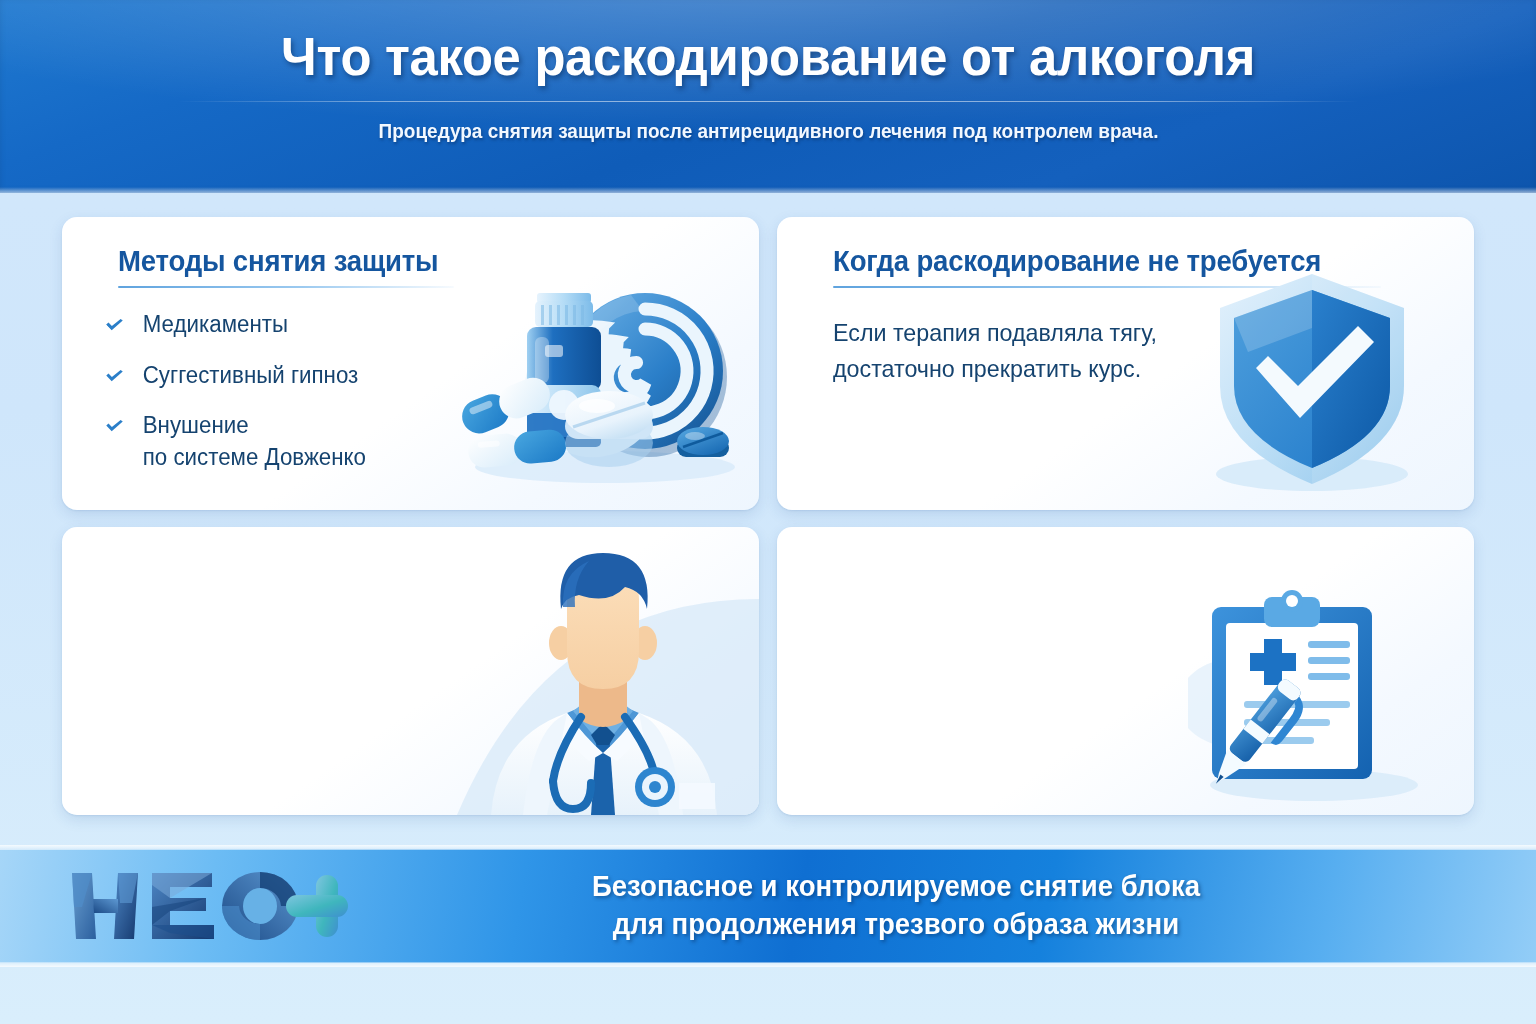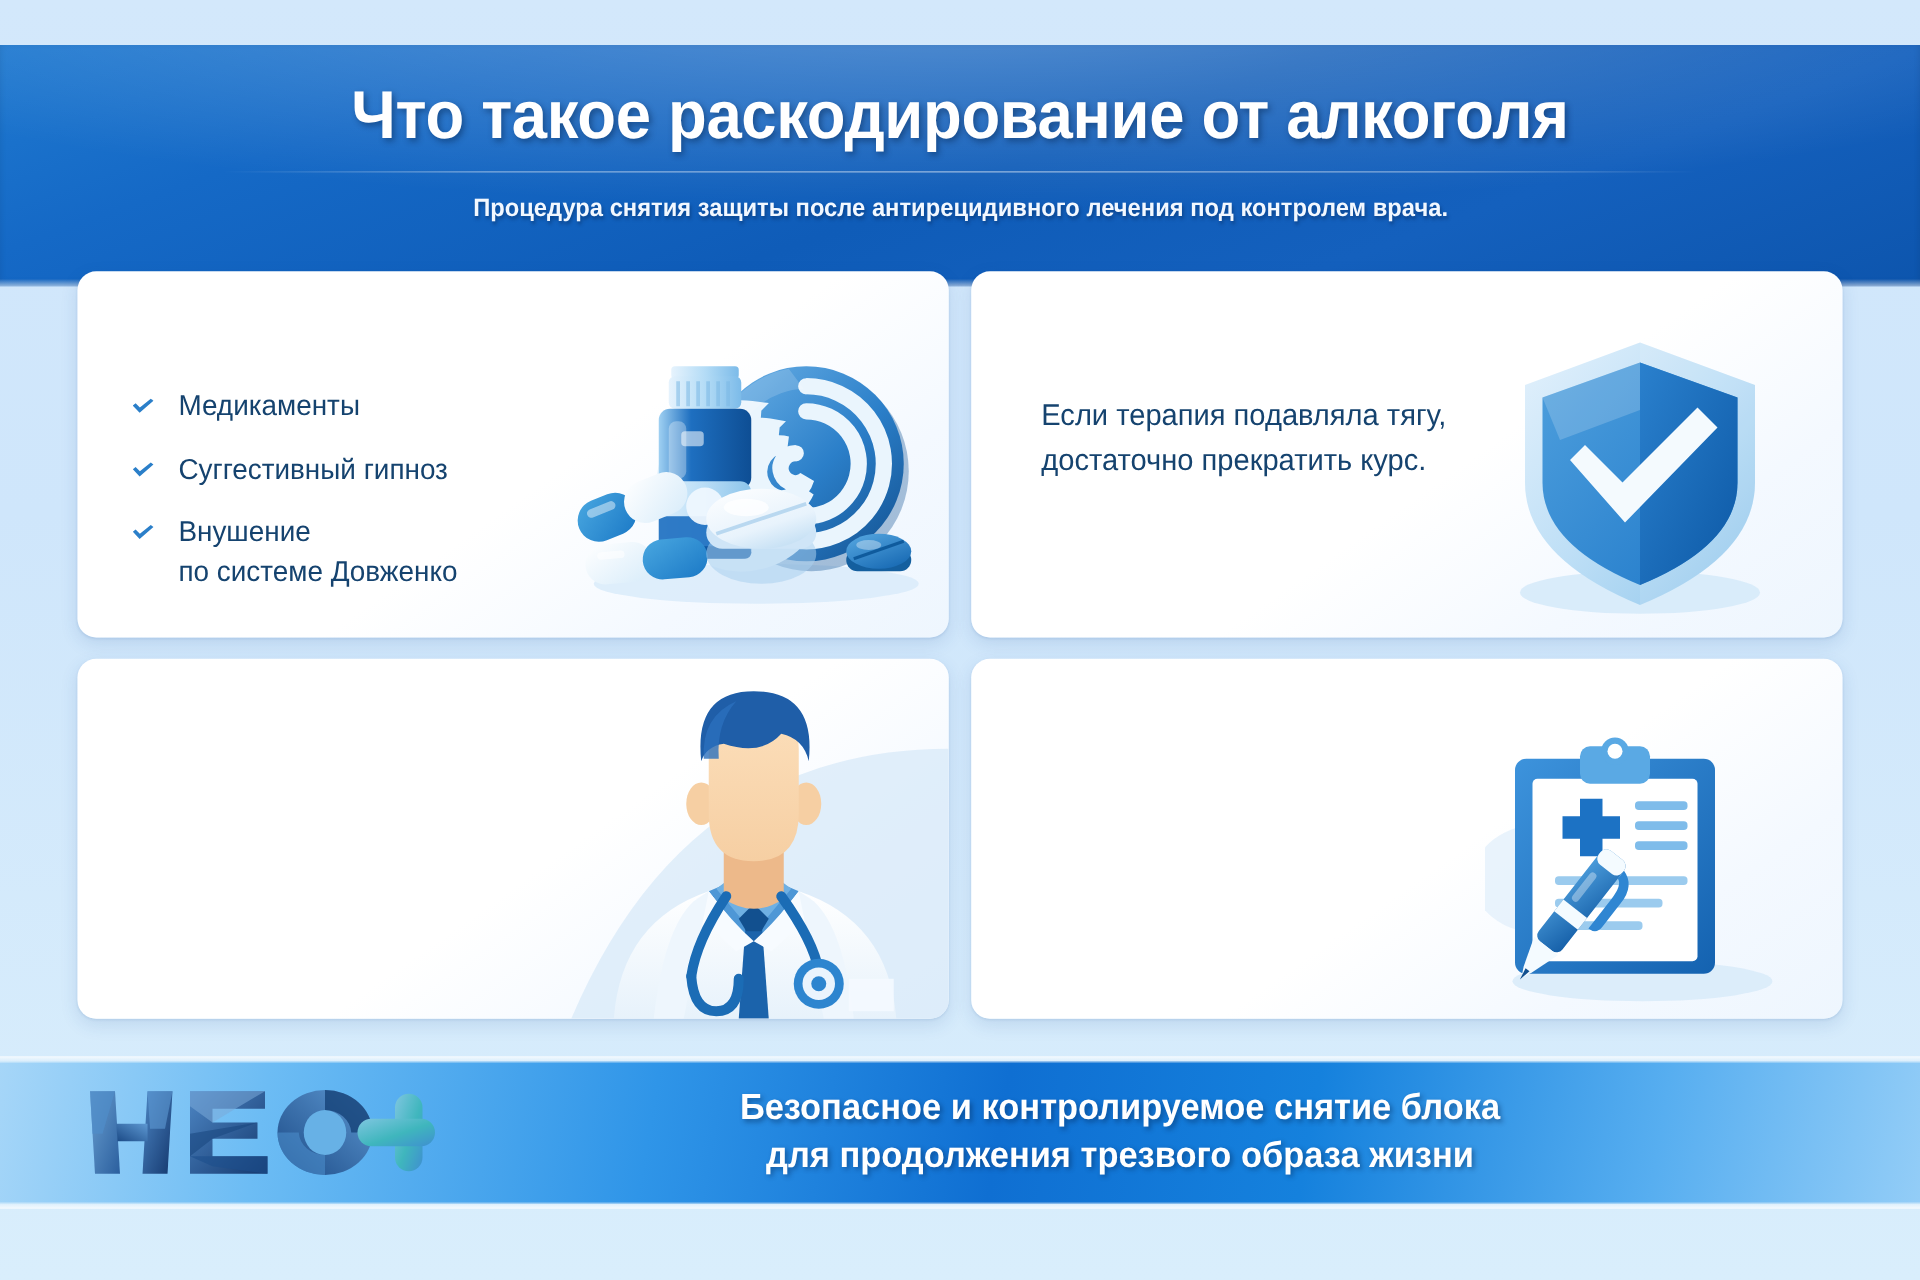"Что такое раскодирование от алкоголя" .header { margin-top: 36px -> none }
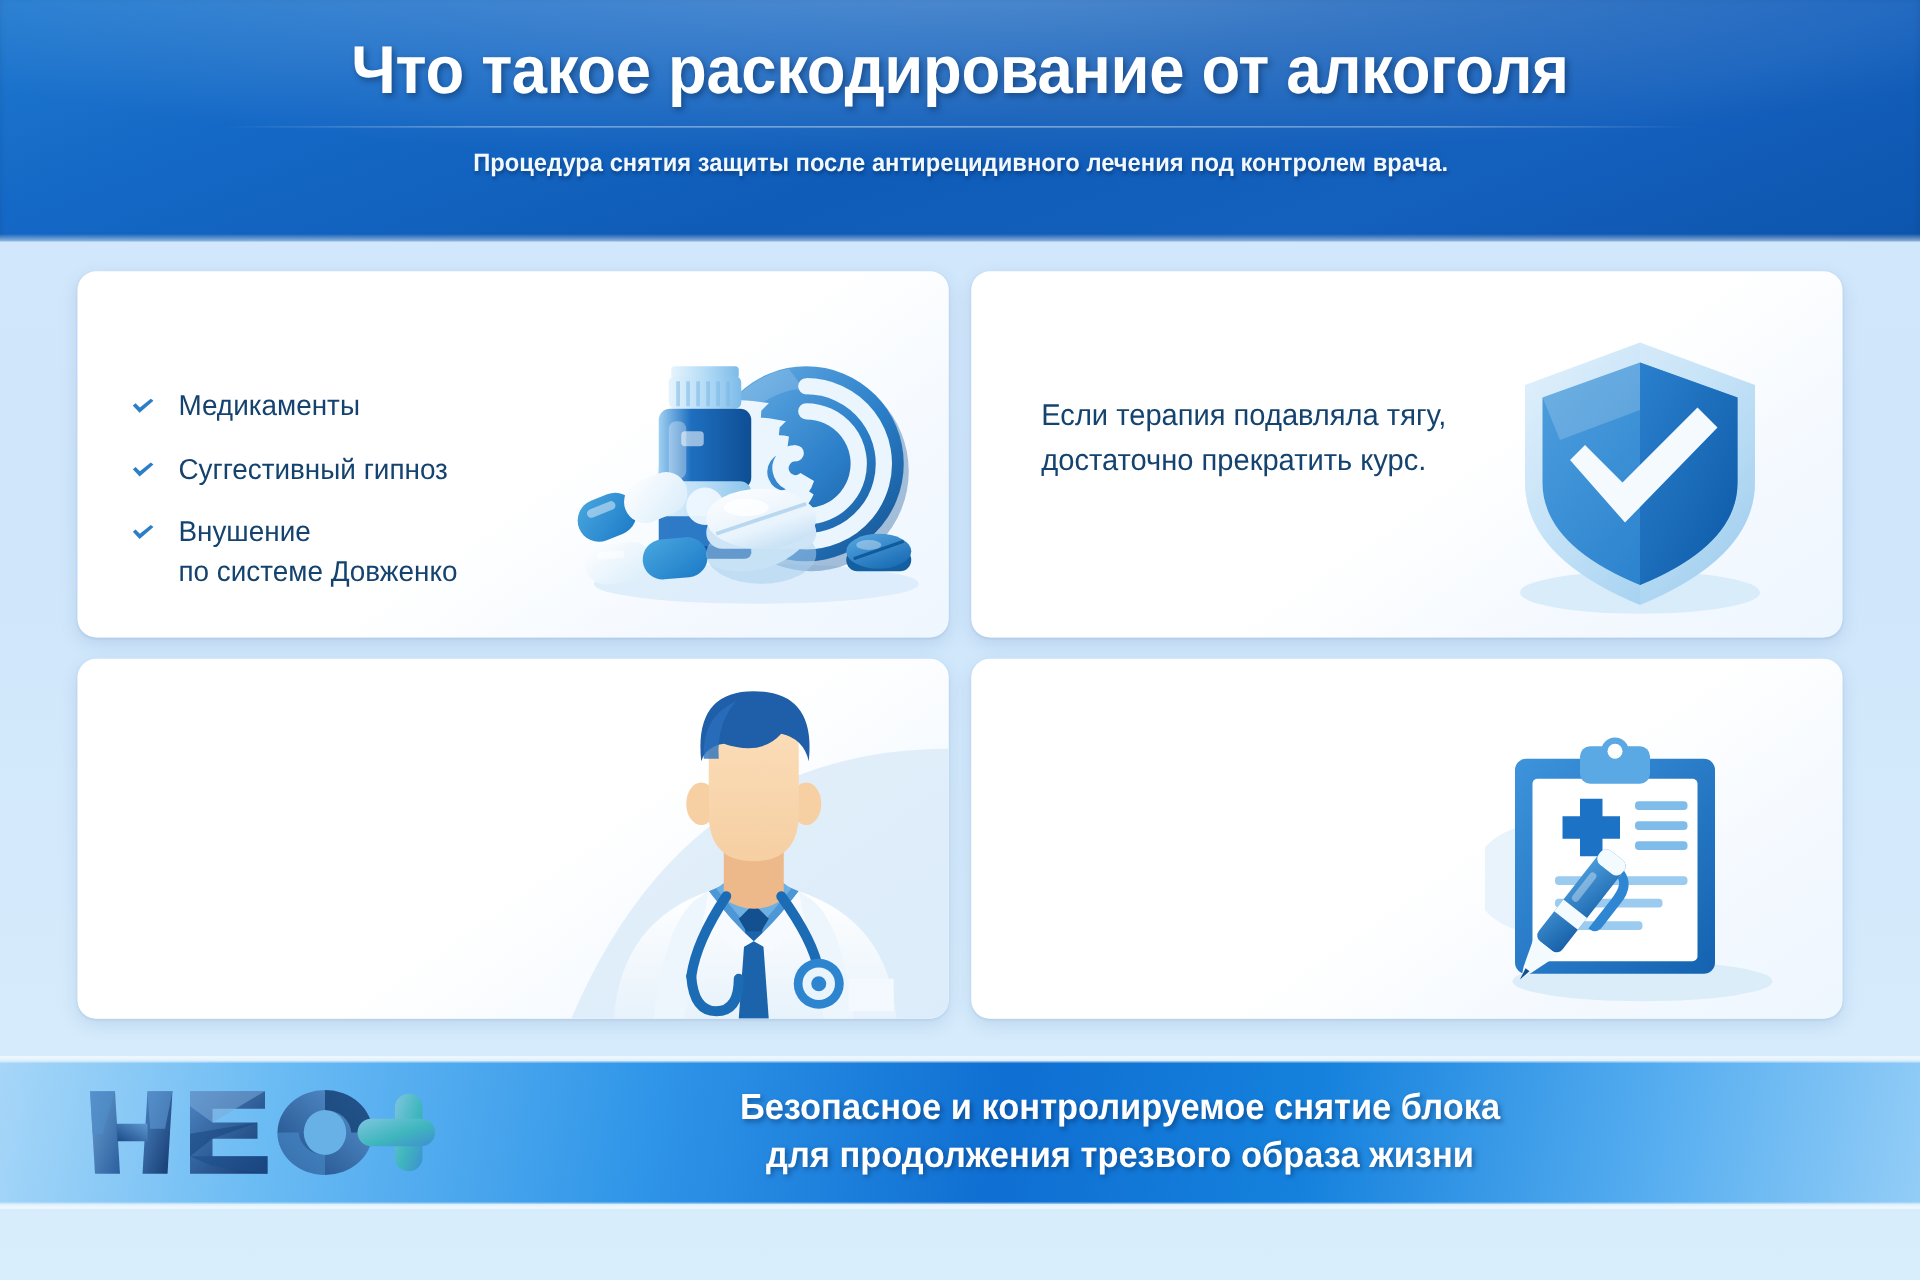"Методы снятия защиты" div.card-head { html: none -> <div> <div>Методы снятия защиты</div> <div></div> </div> }
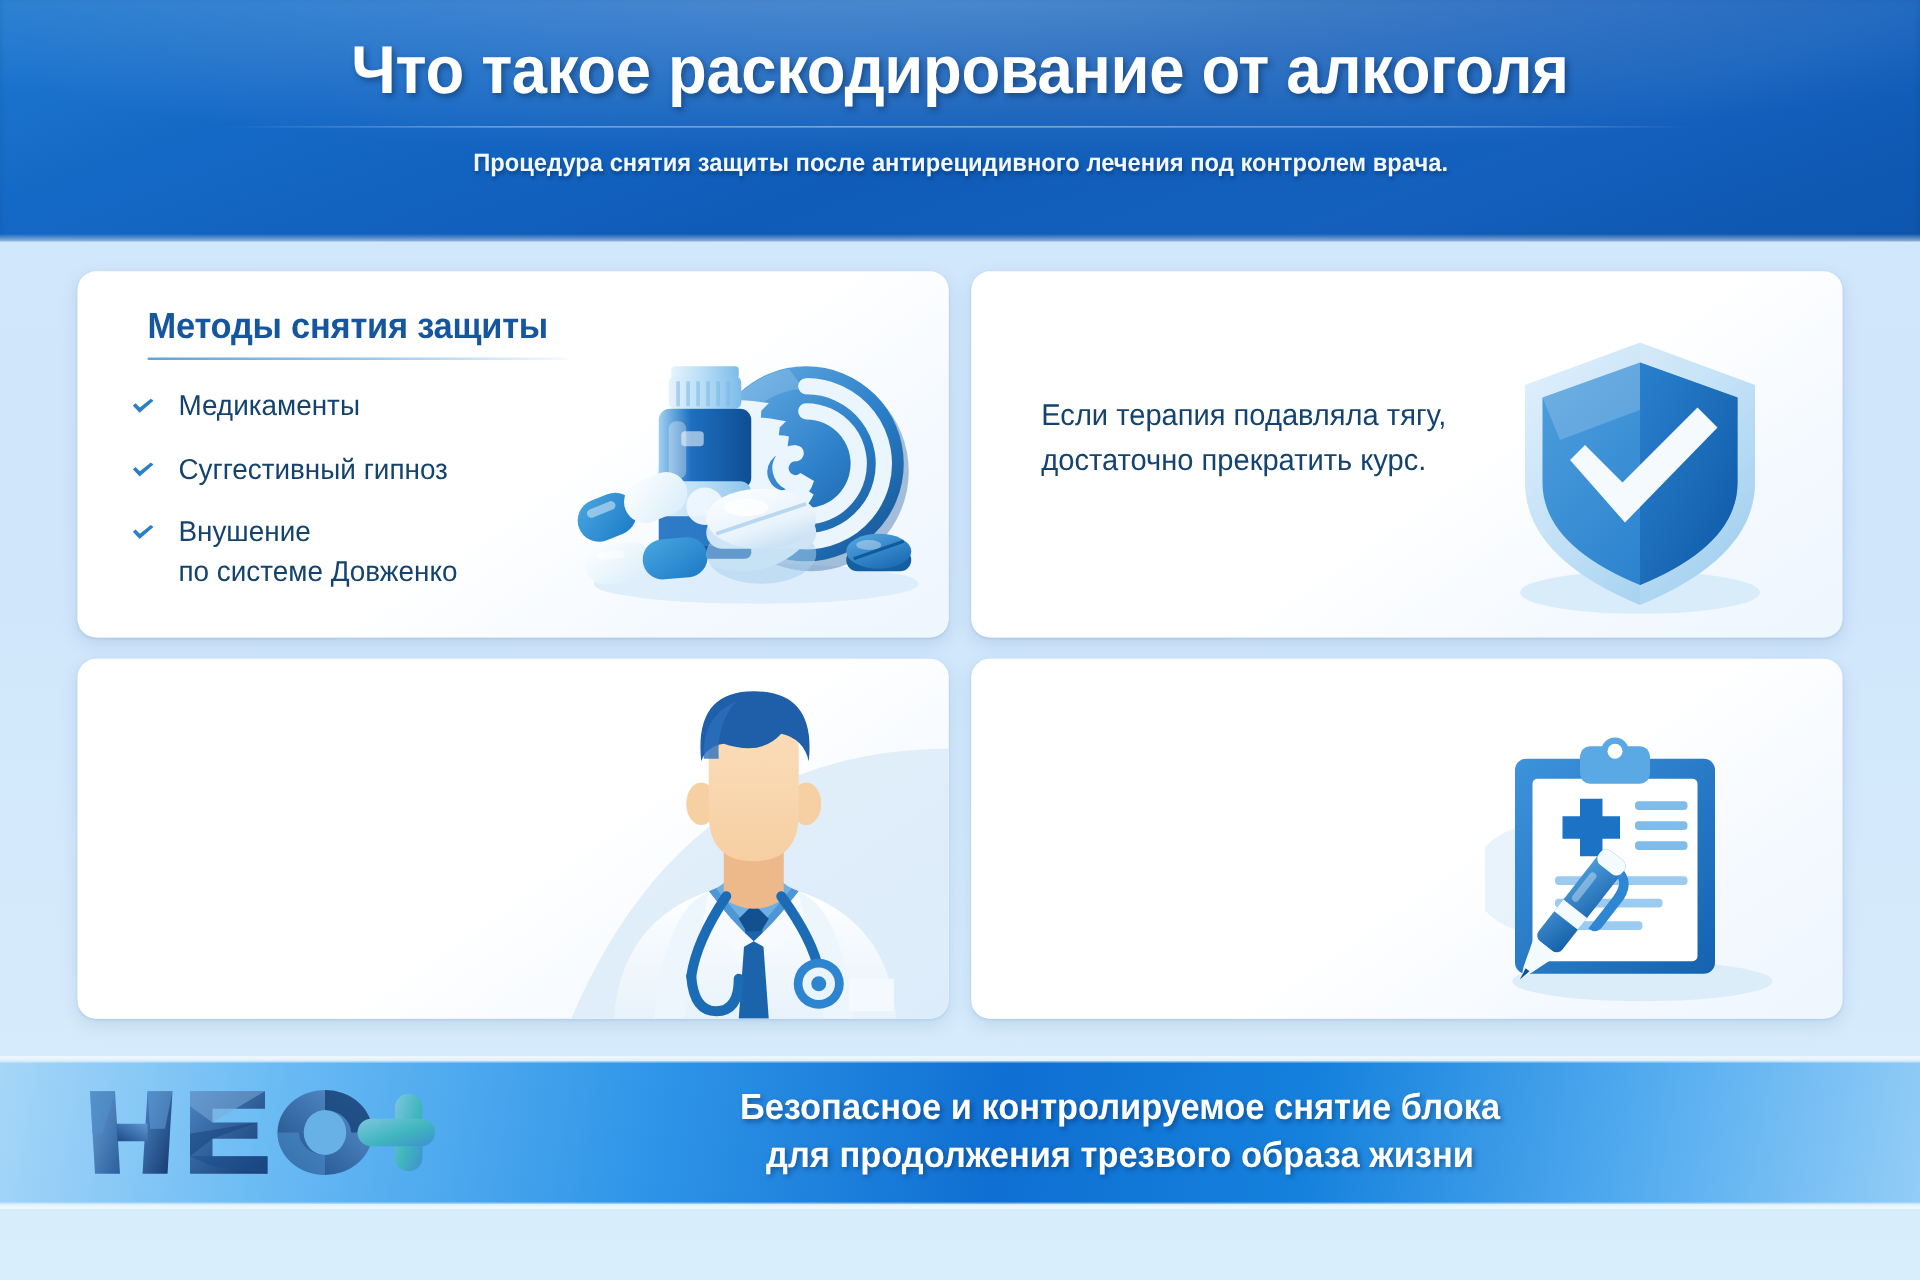"Когда раскодирование не требуется" div.card-head { html: none -> <div> <div>Когда раскодирование не требуется</div> <div></div> </div> }
